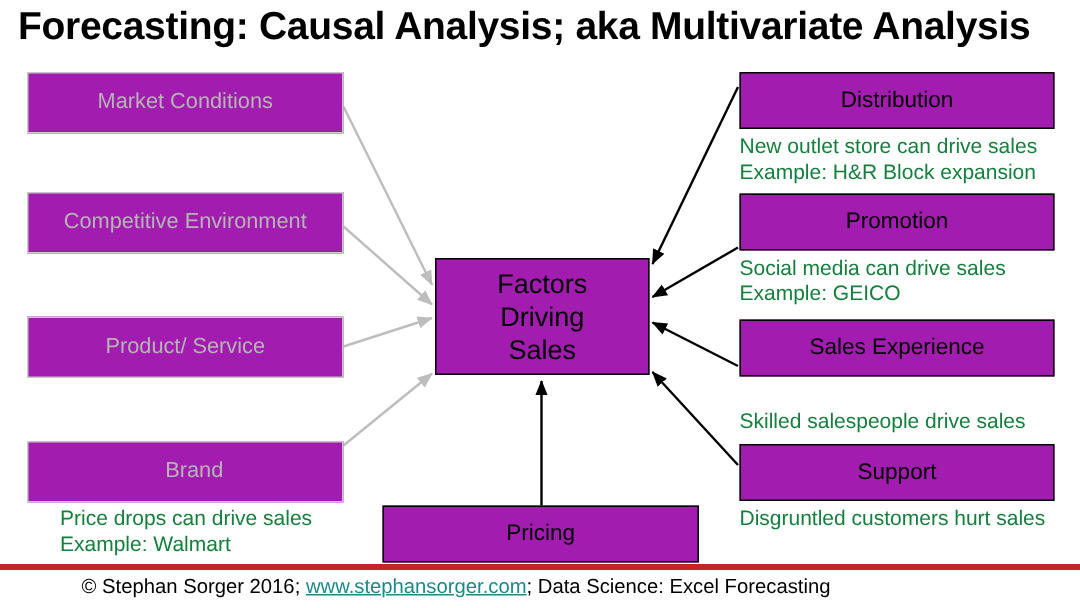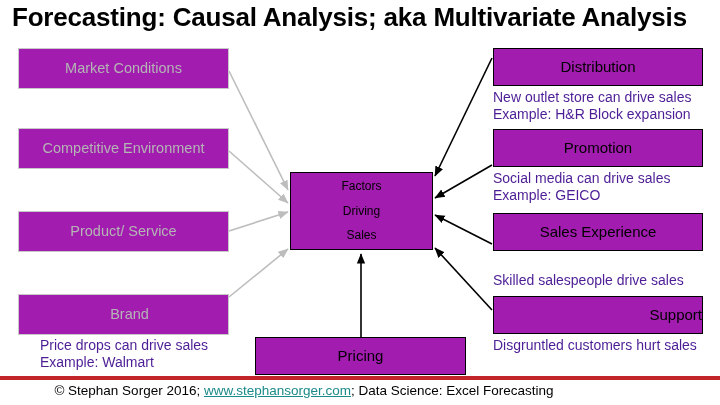"New outlet store can drive" .caption { color: #4c1d95 -> #15803d }
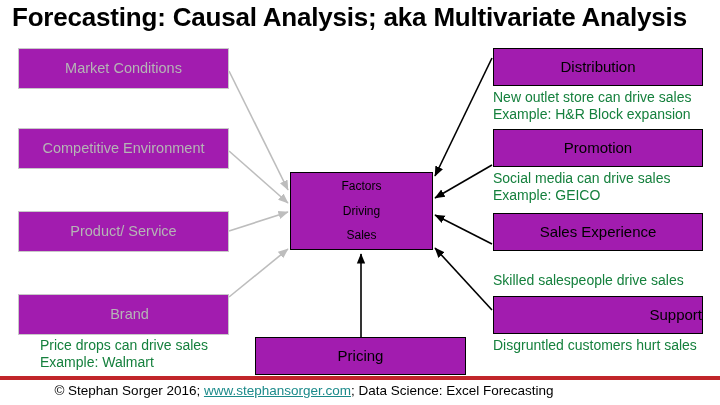"Factors" .box-center { font-size: 12px -> 18px; gap: 10px -> none }
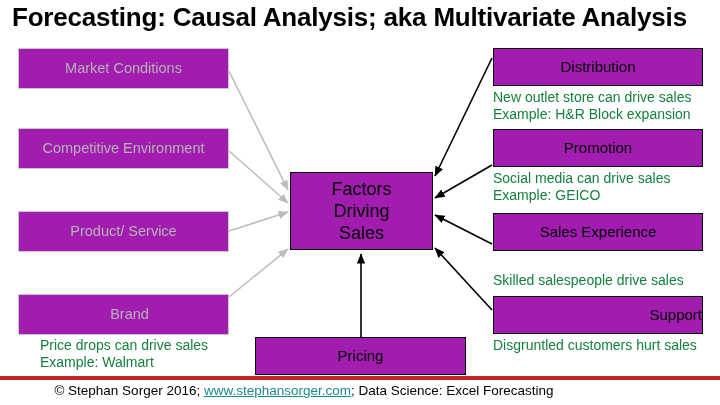"Support" div.box { justify-content: flex-end -> none }
